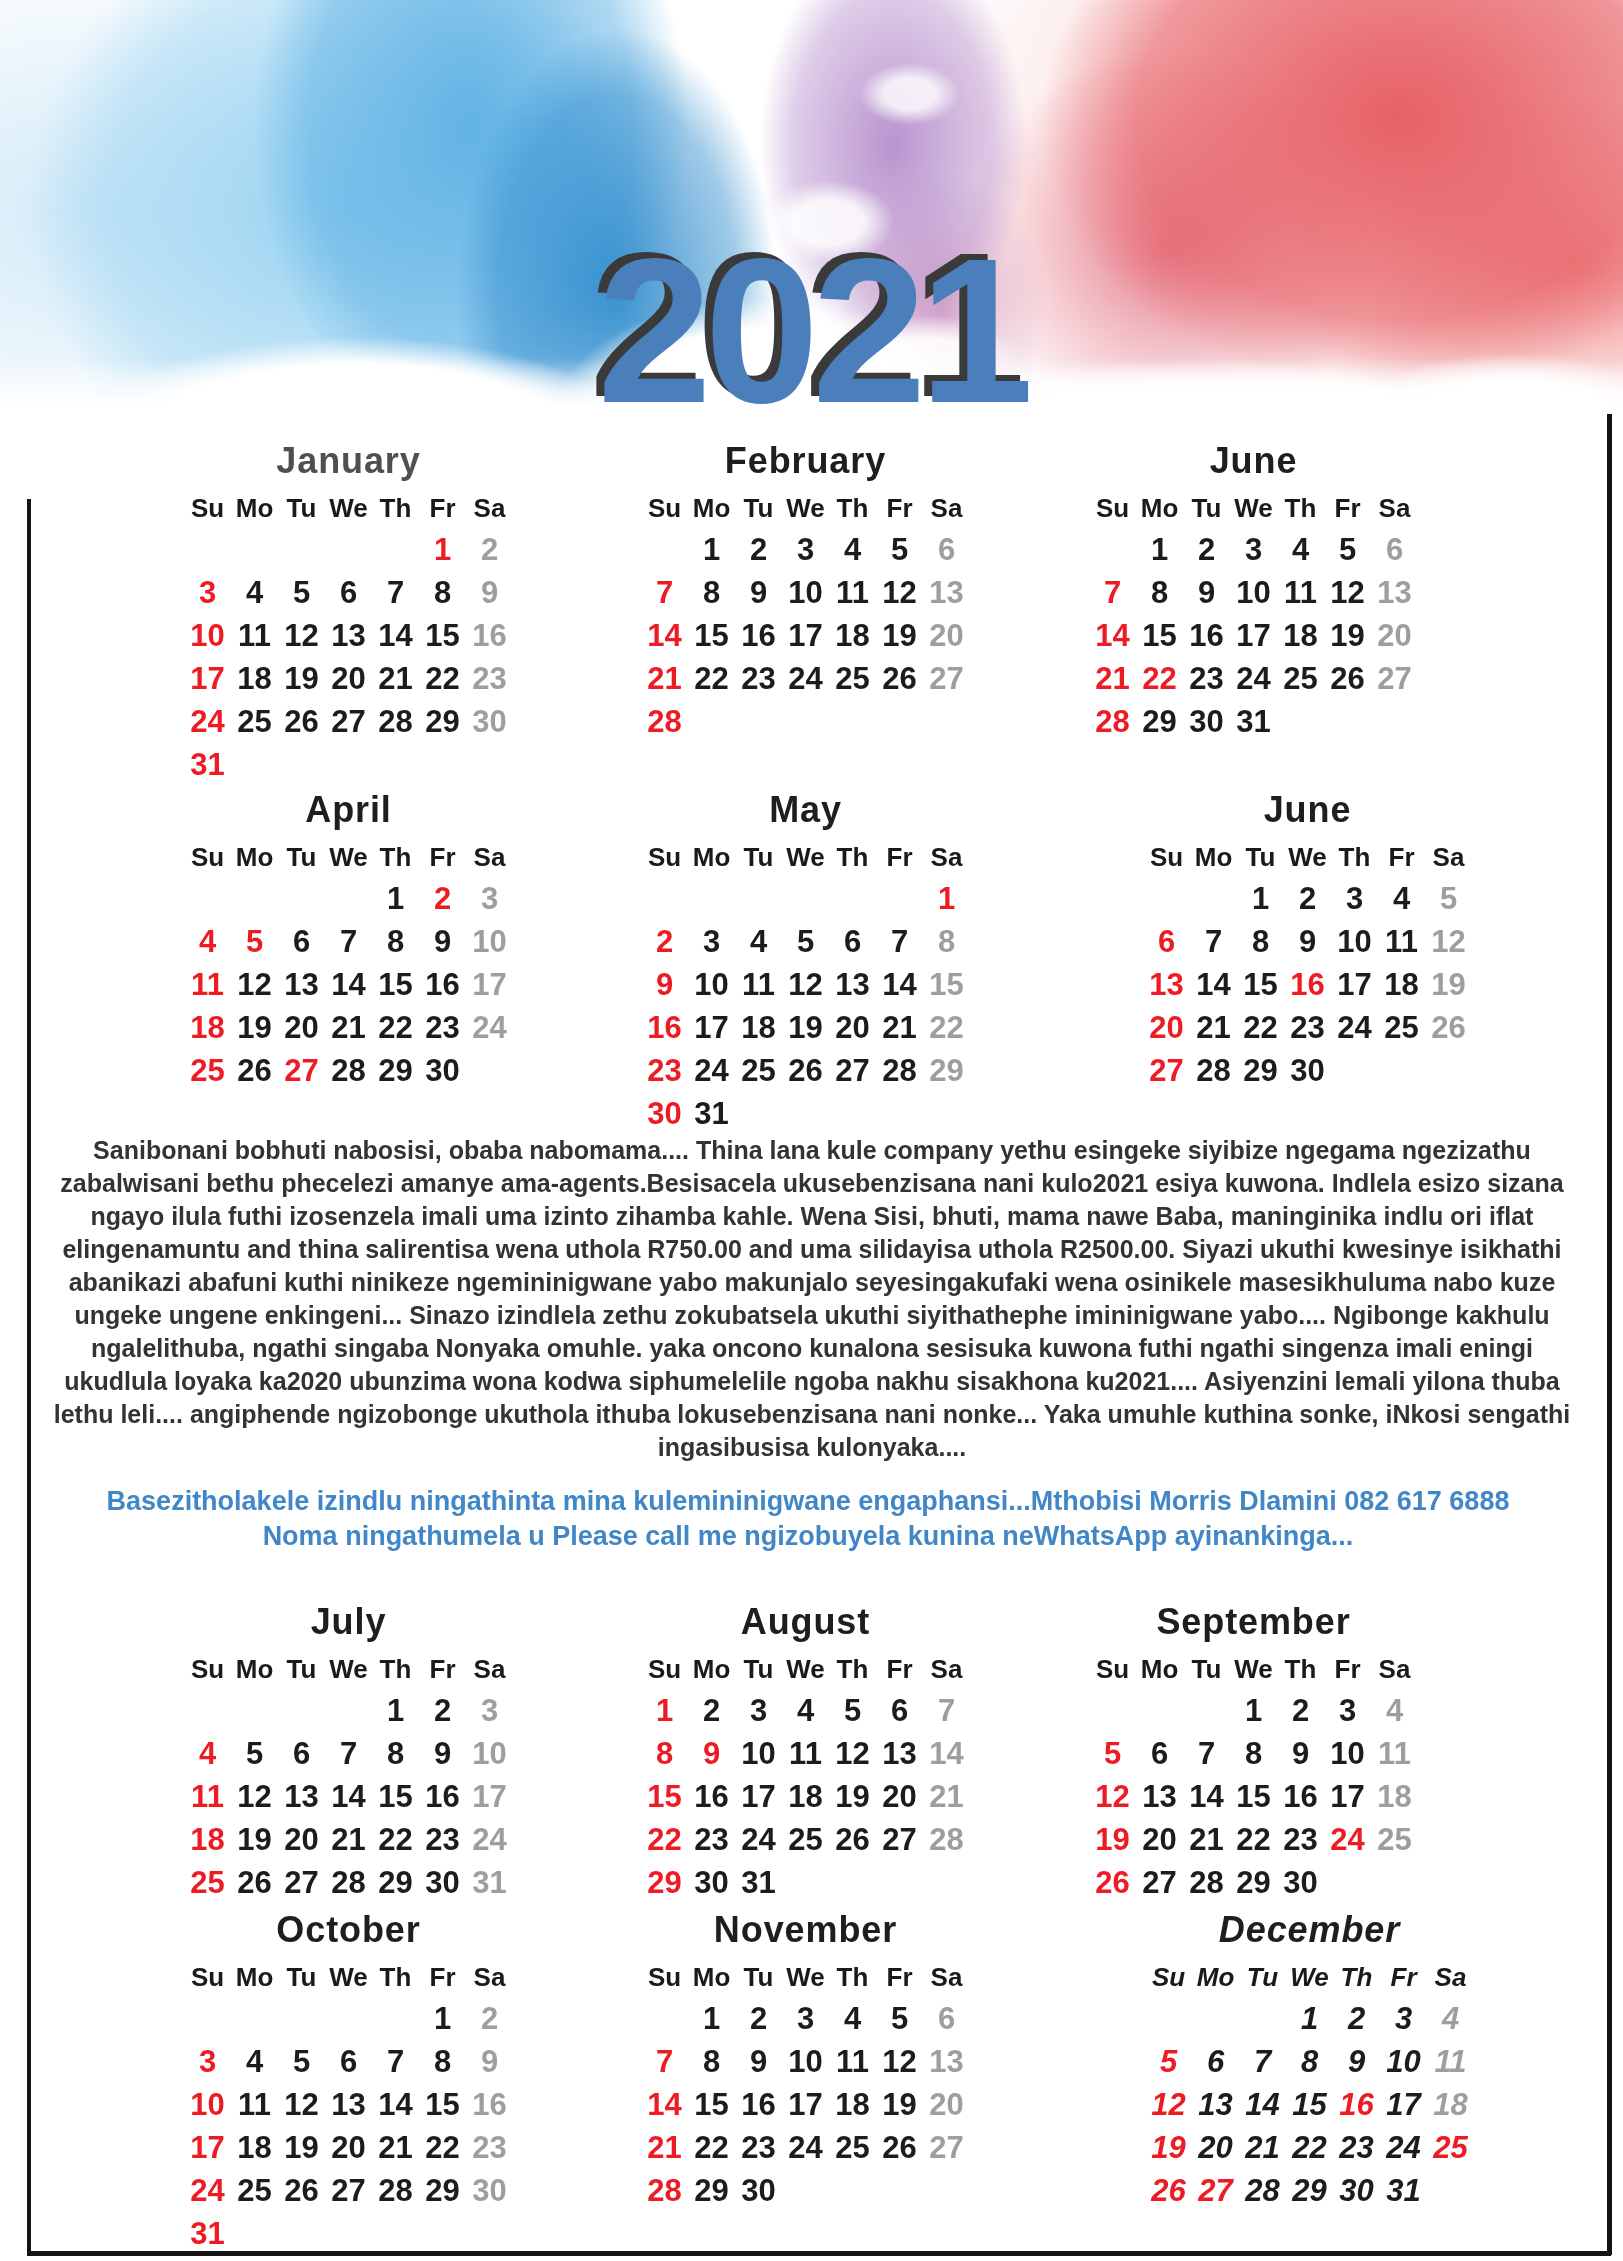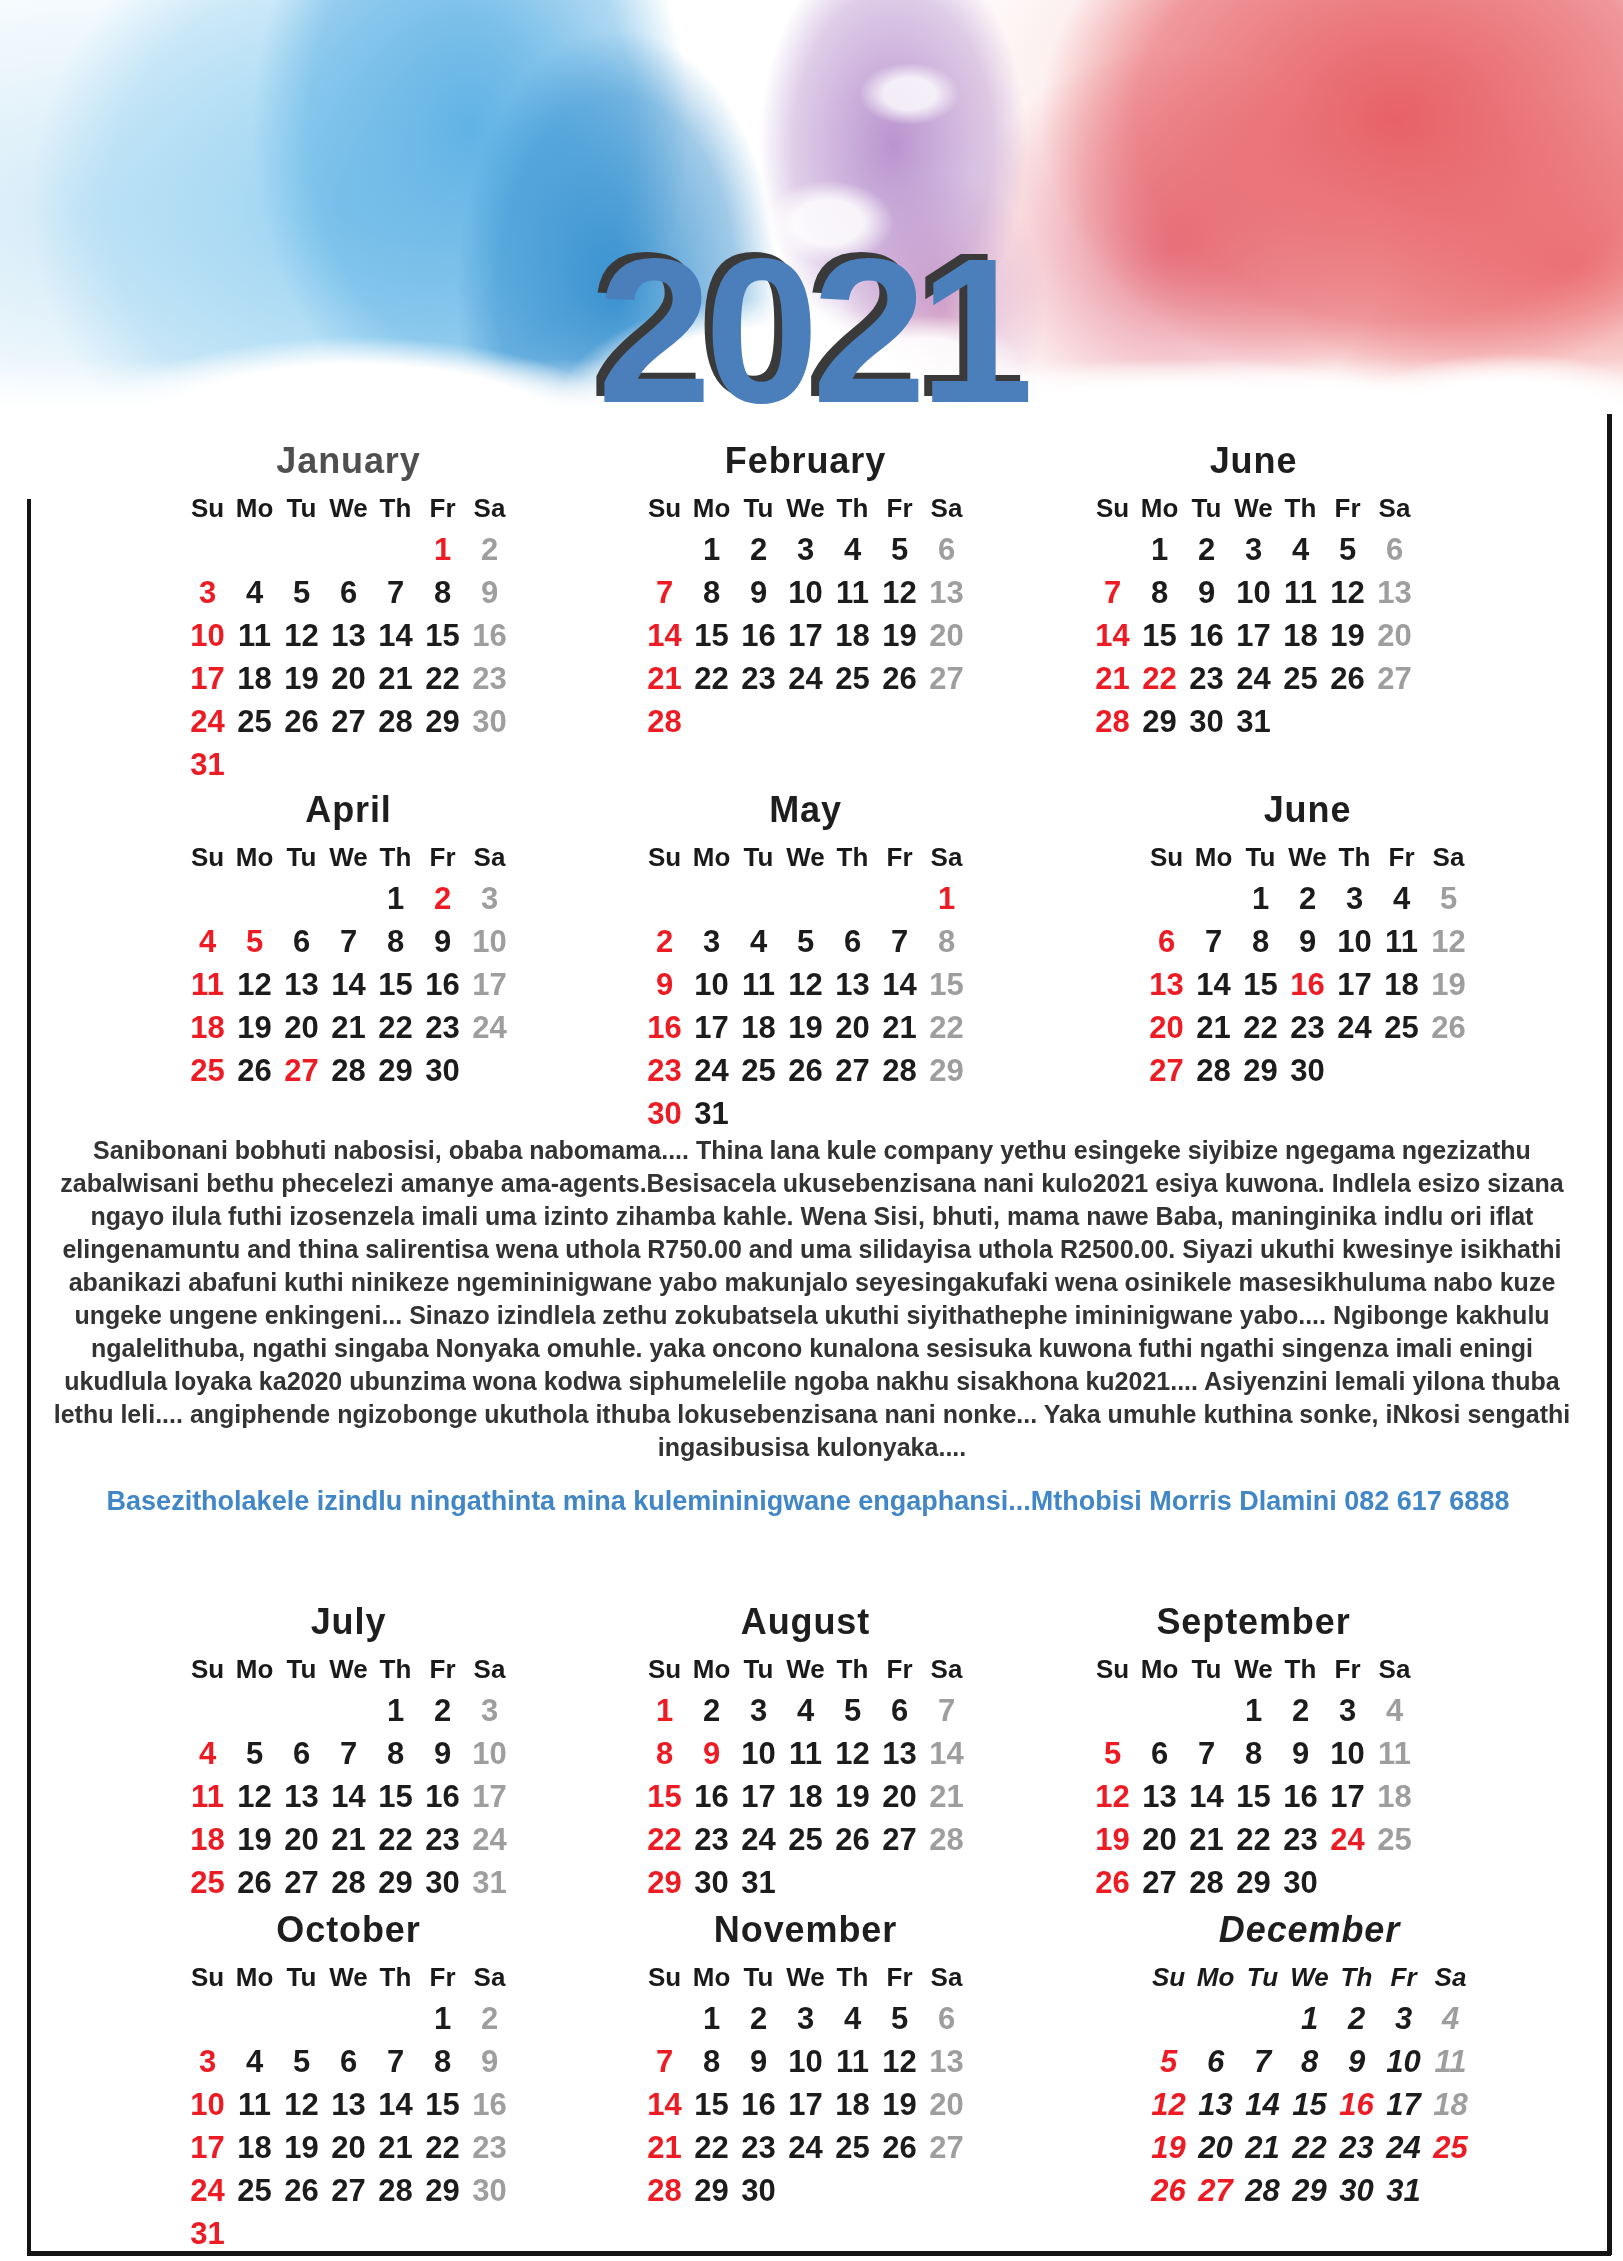"Noma ningathumela u Please call" div { html: none -> <div>Noma ningathumela u Please call me ngizobuyela kunina neWhatsApp ayinankinga...</div> }
